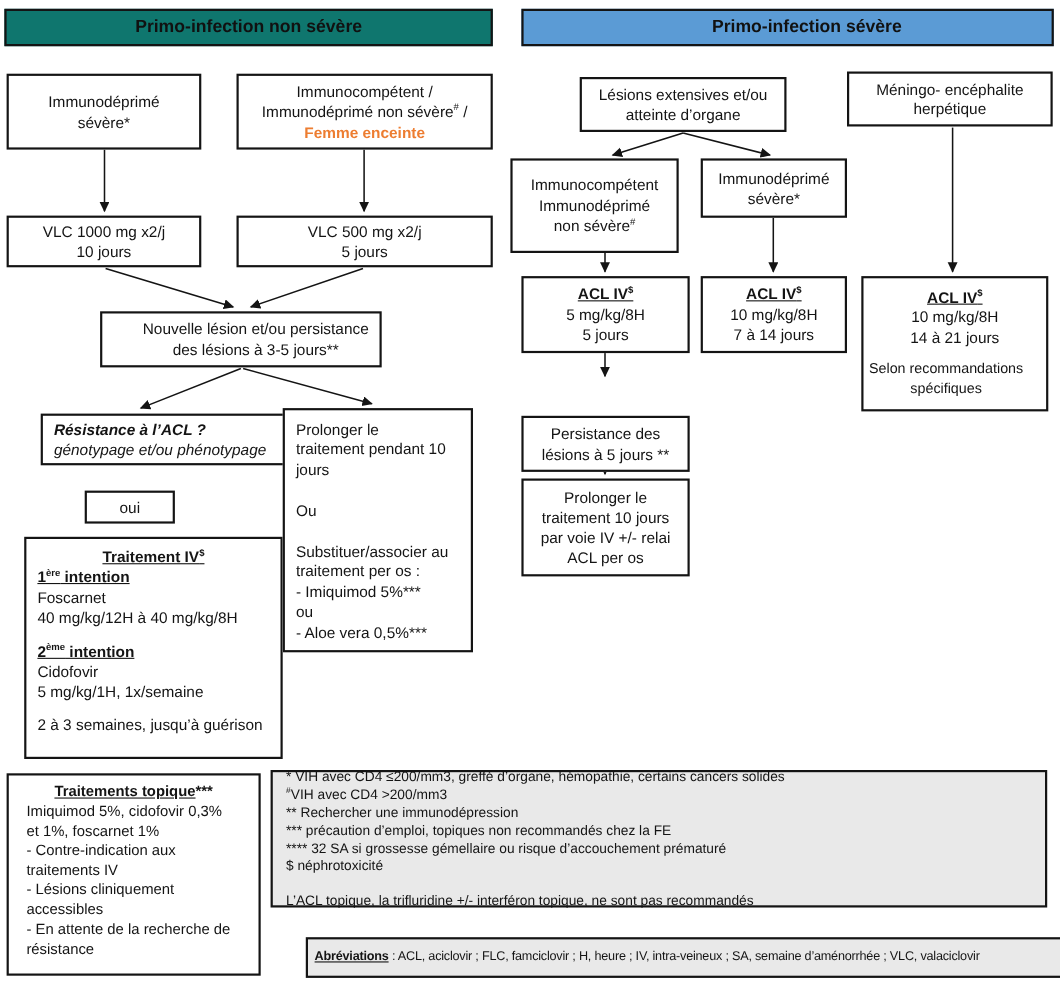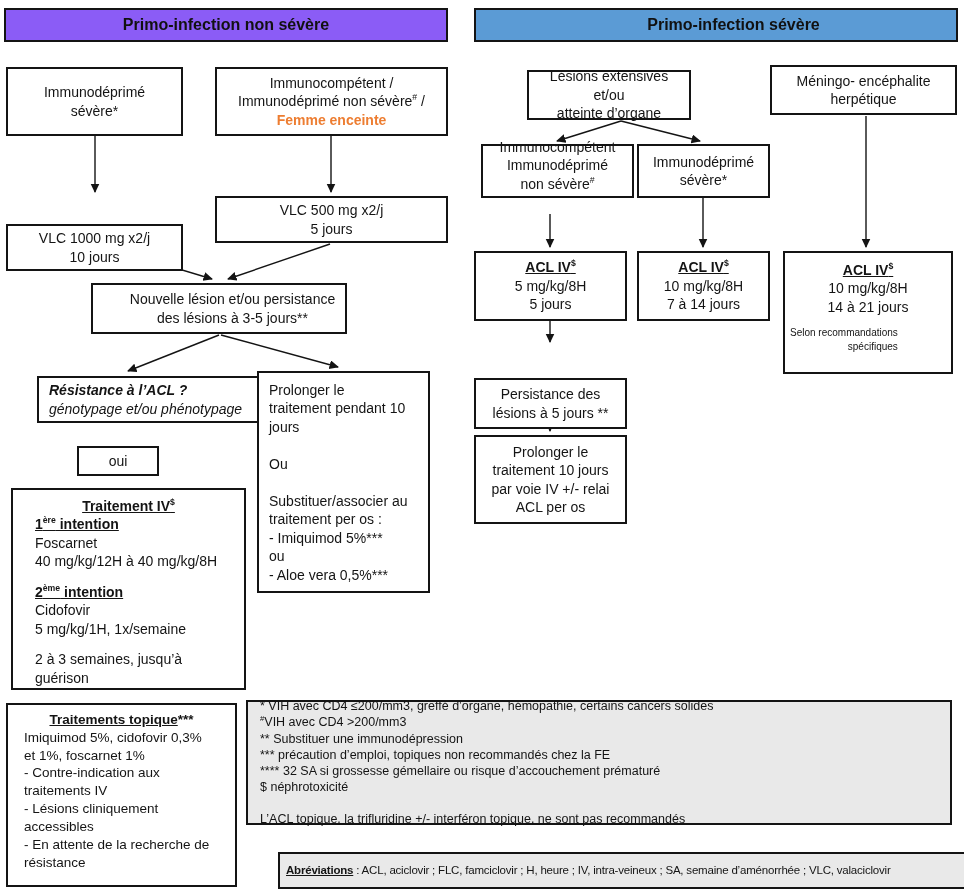"Primo-infection non sévère" div.hdr { background: #8b5cf6 -> #0f766e }
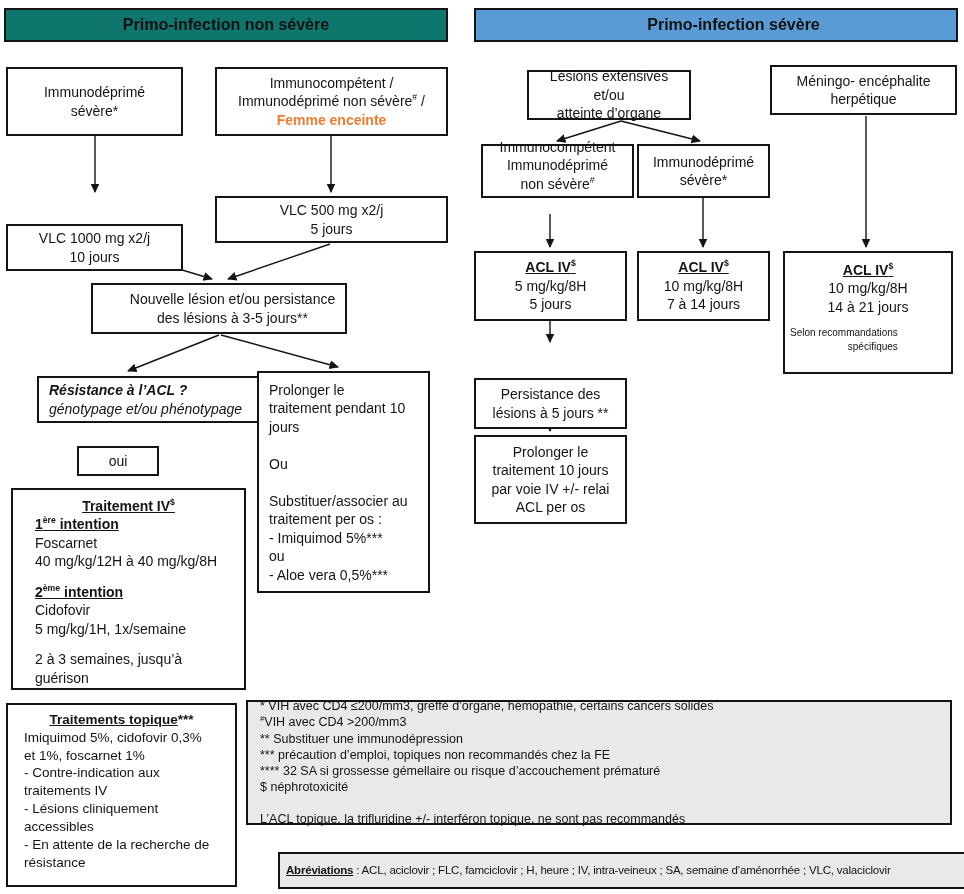"Lésions extensives et/ou" div.box { width: 164px -> 188px }
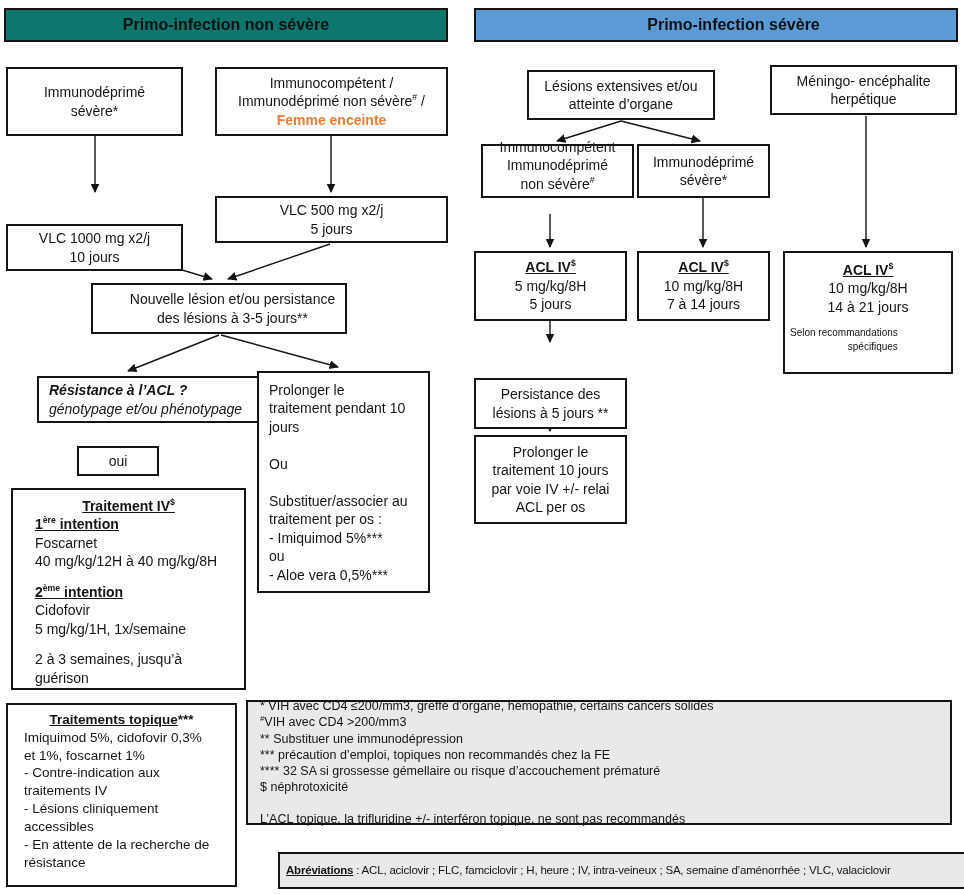"Immunocompétent" div.box { height: 54px -> 86px; justify-content: flex-end -> none; left: 481px -> 464px }
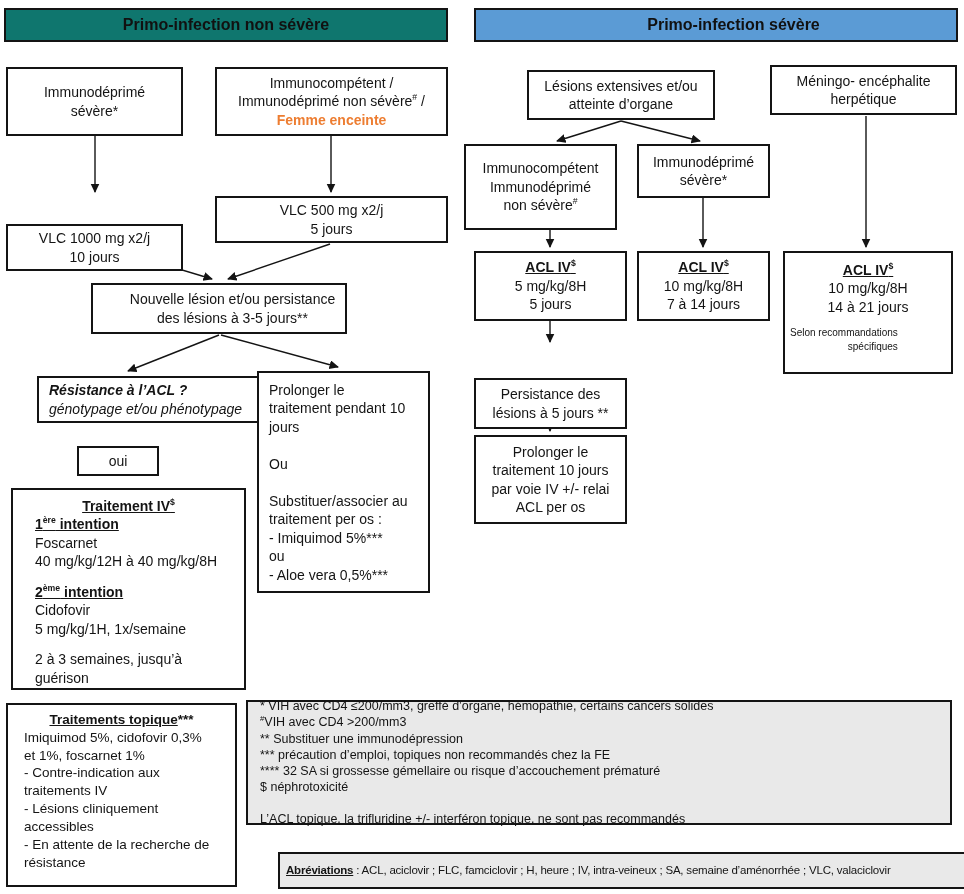"VLC 1000 mg x2/j" div.box { margin-top: 28px -> none }
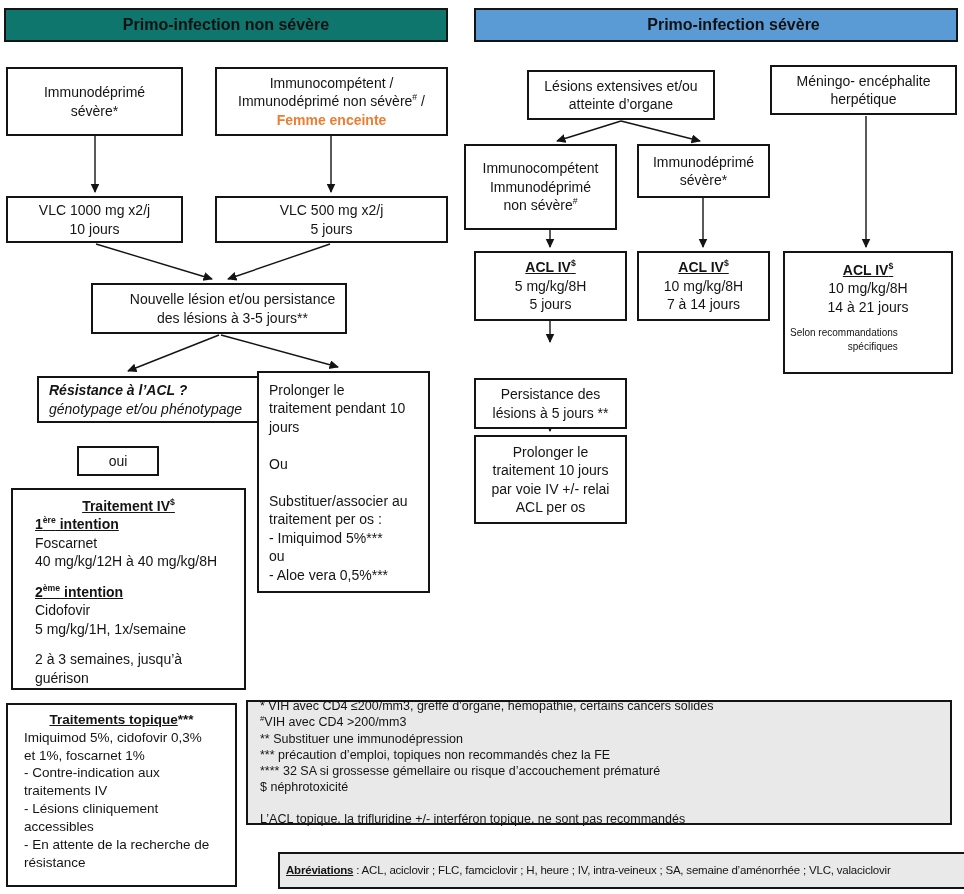"Selon recommandations" div { font-size: 10px -> 13px; text-align: right -> center }
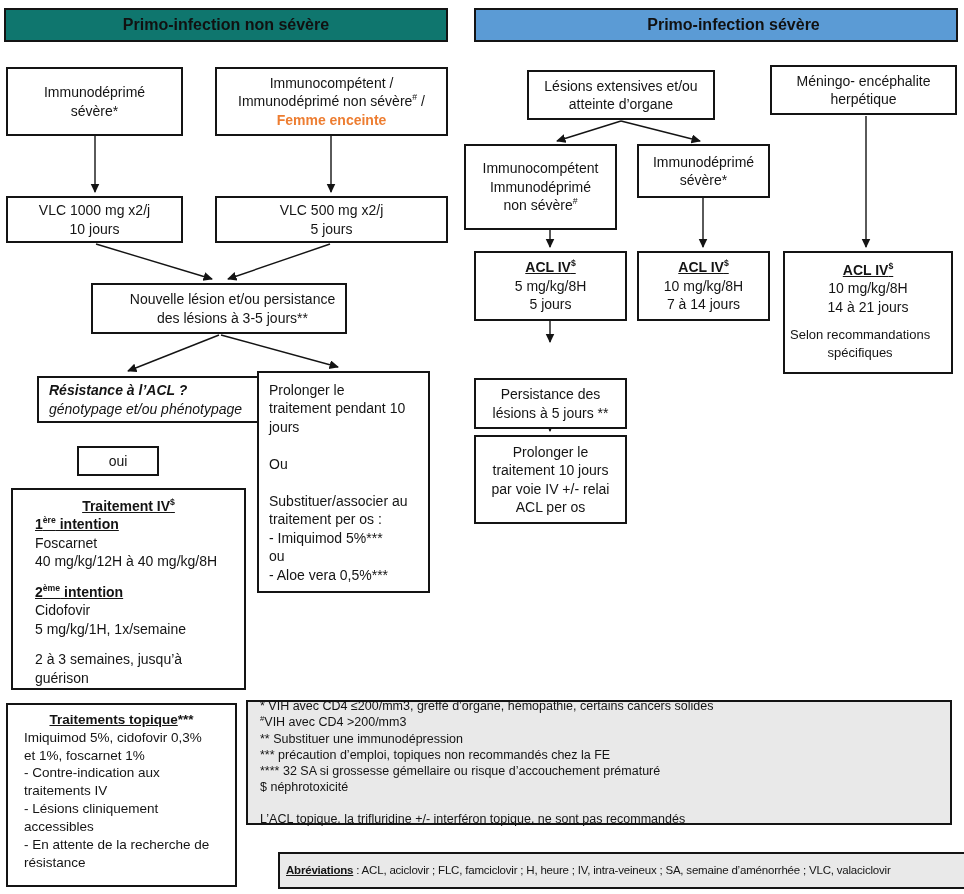"Traitement IV$" div.box { left: 11px -> 22px; padding: 7px 22px -> 7px 10px }
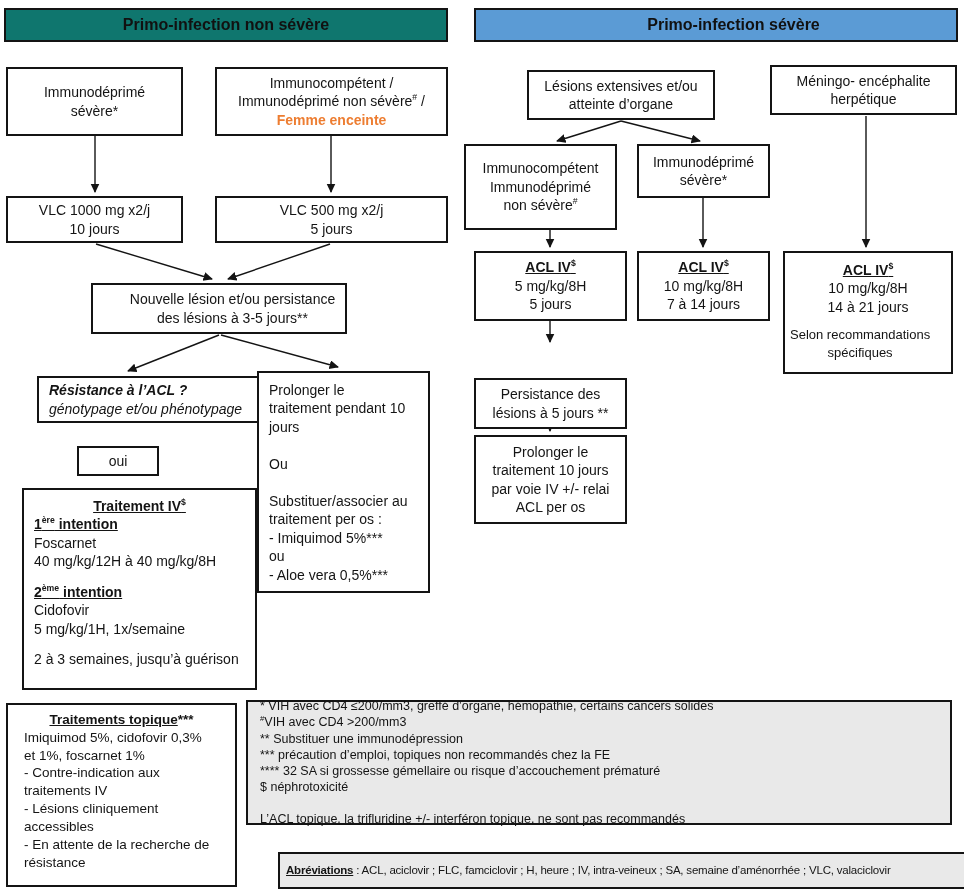"** Substituer une immunodépression" div { text: Substituer -> Rechercher }
